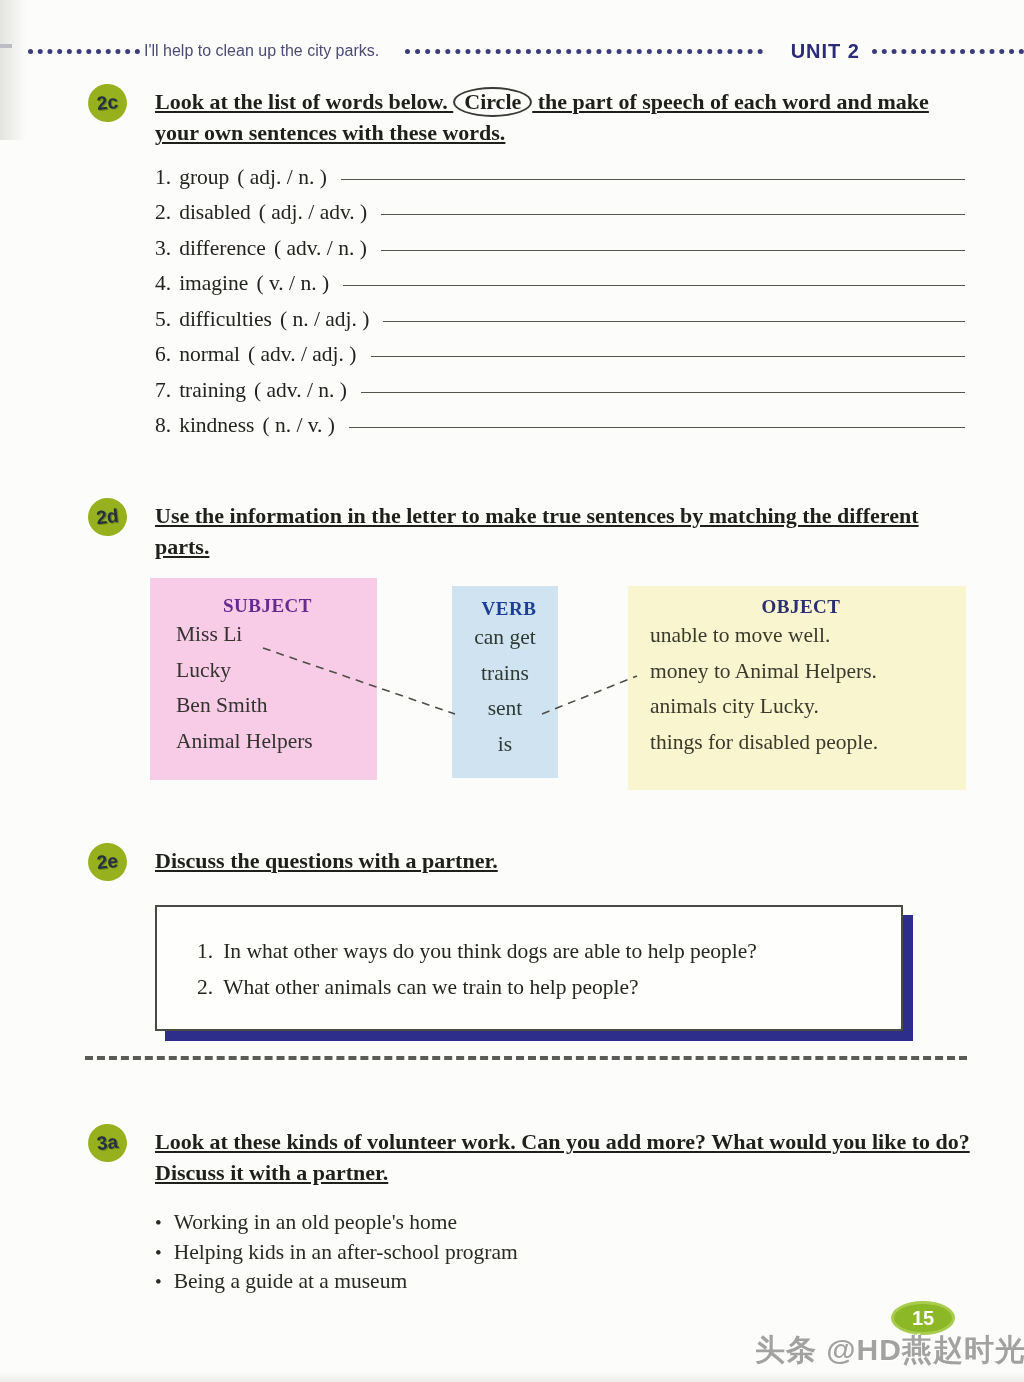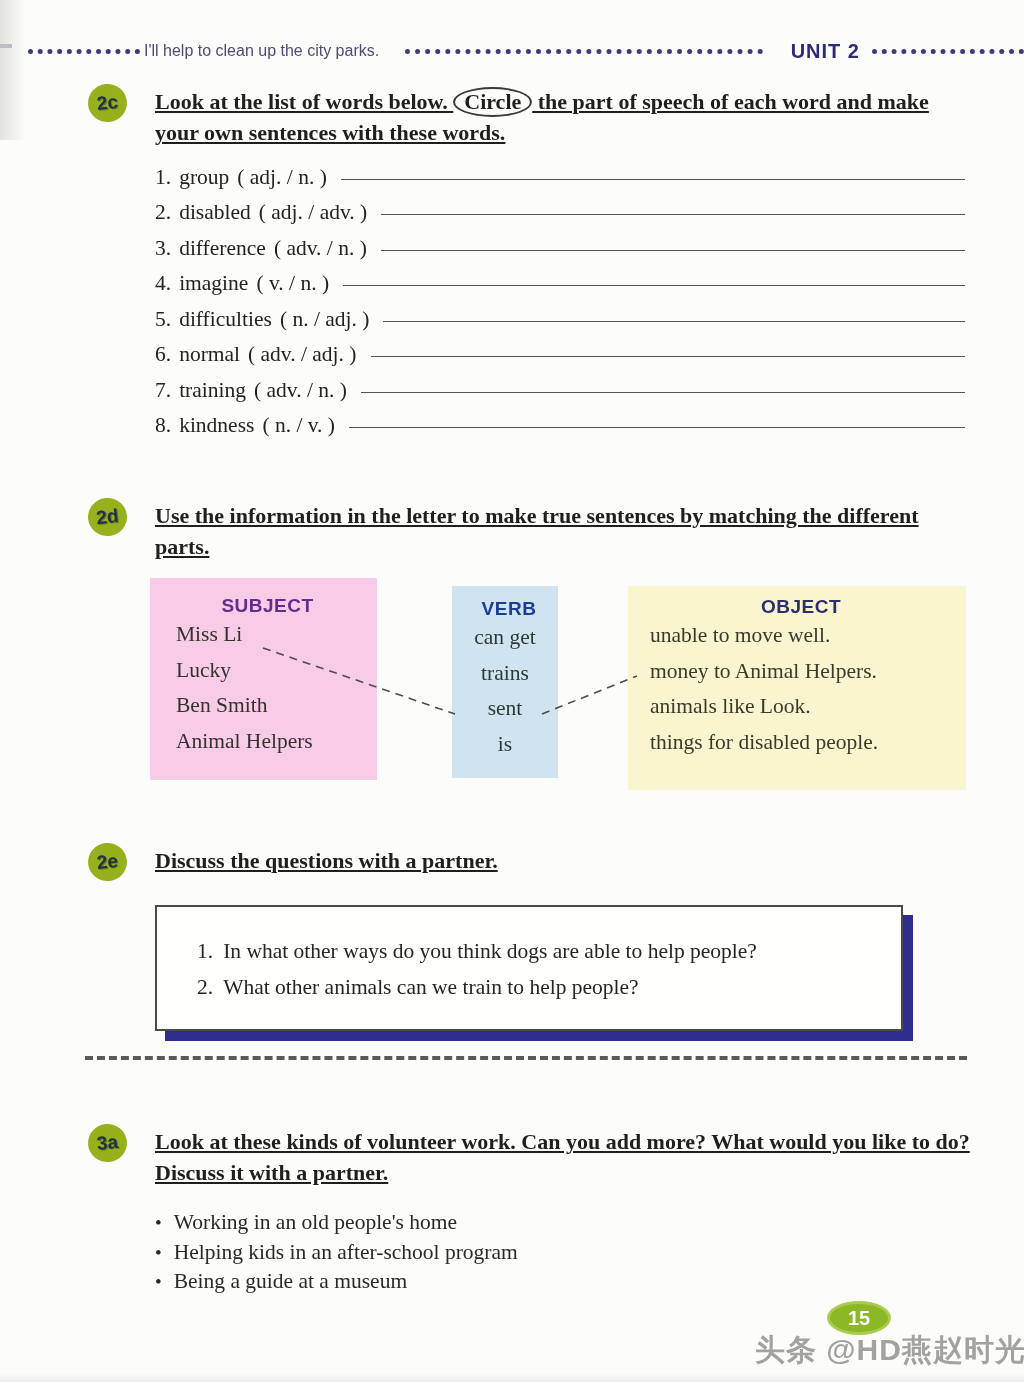"SUBJECT" .col-header { font-family: Liberation Sans, sans-serif -> Liberation Serif, serif }
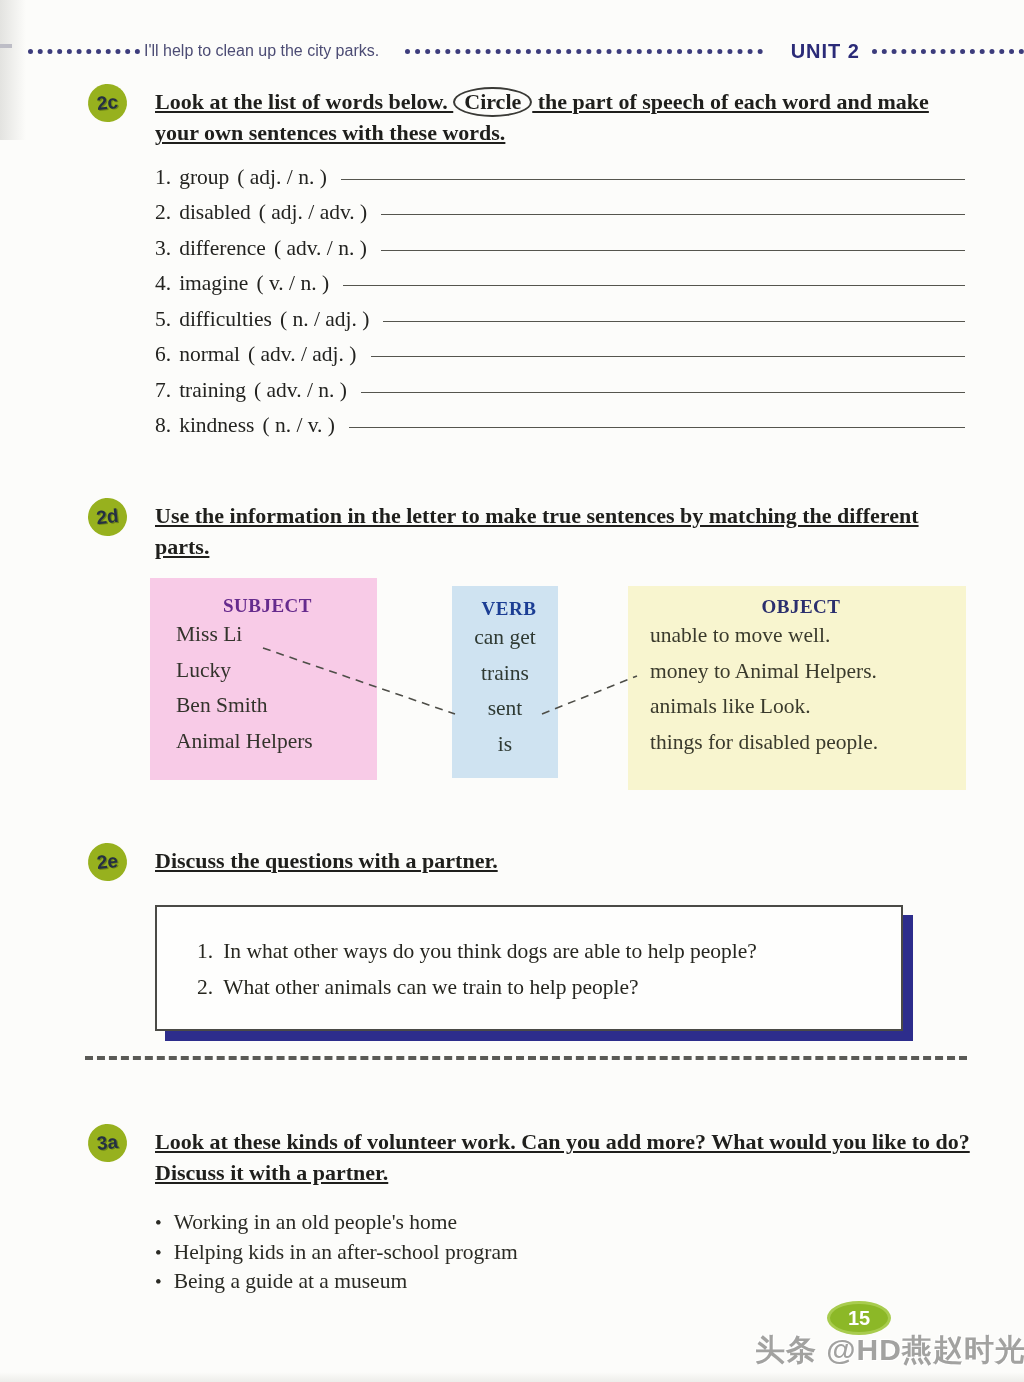"animals like Look." div.match-item { text: like Look -> city Lucky }
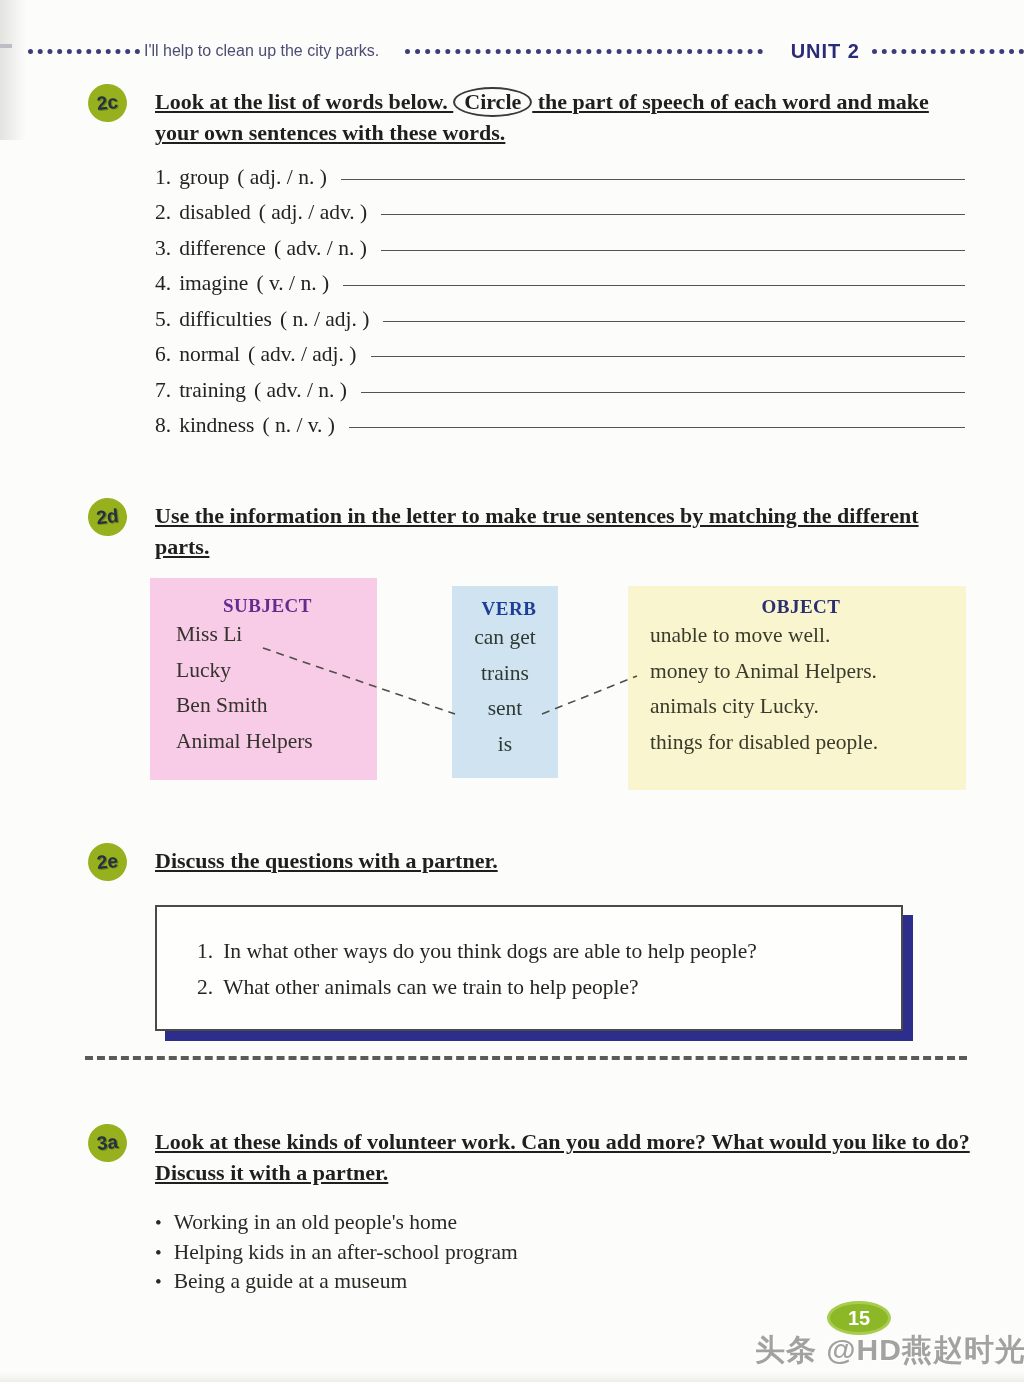"15" .page-badge { left: 827px -> 891px }
